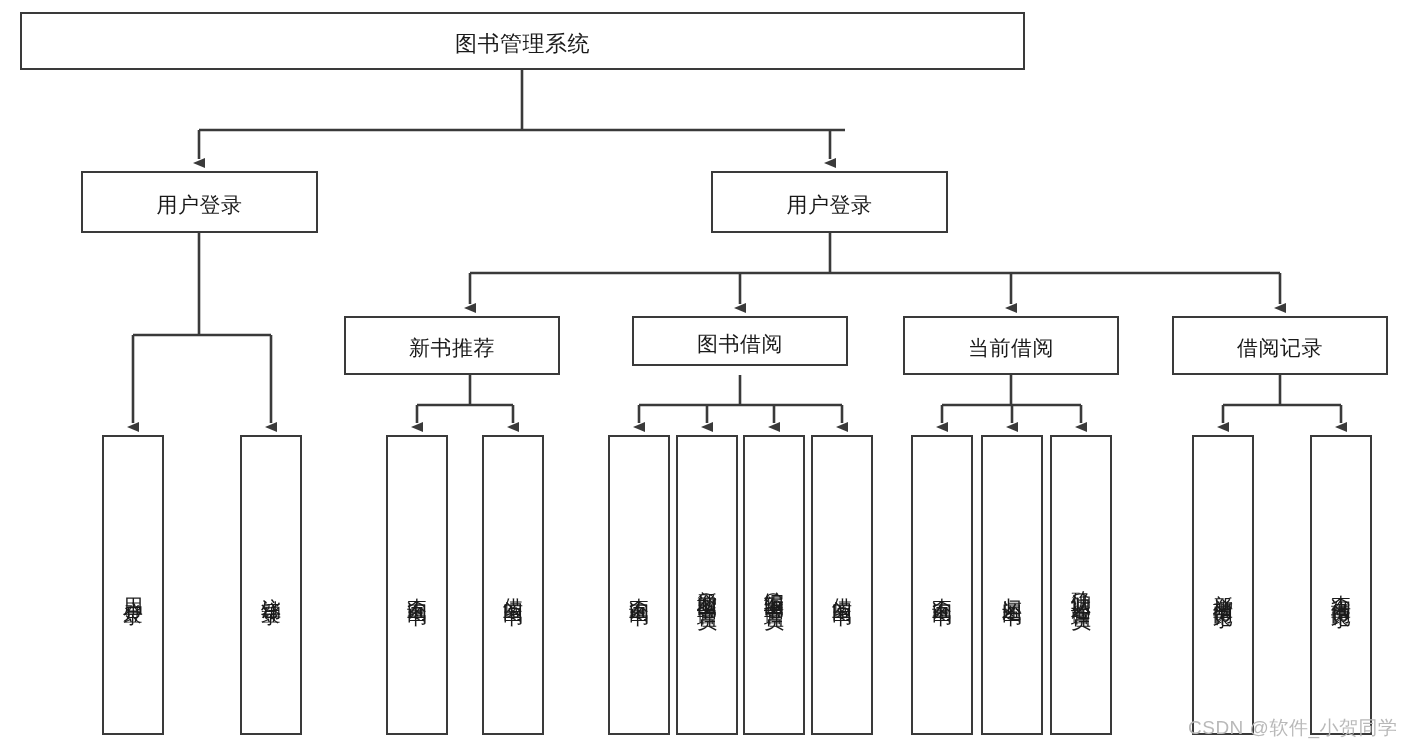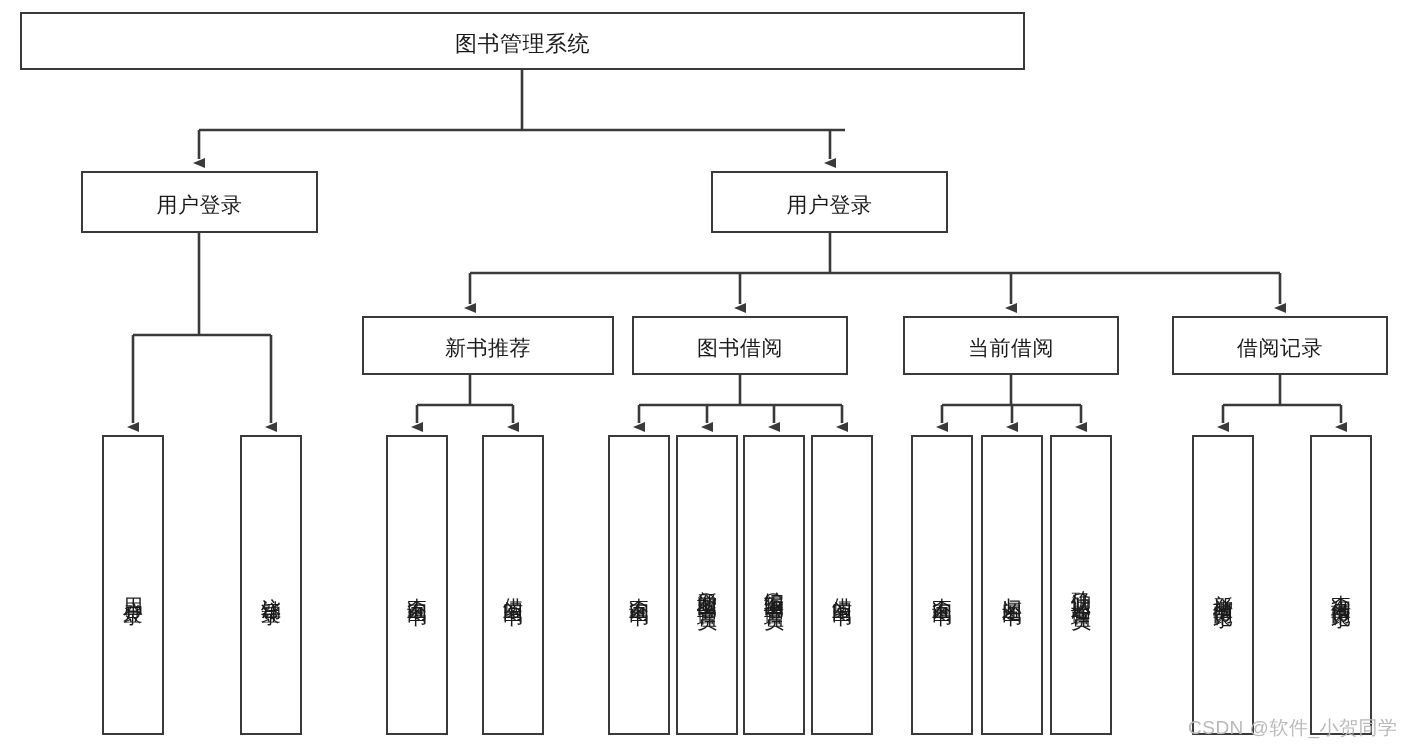"新书推荐" div.node { left: 362px -> 344px; width: 252px -> 216px }
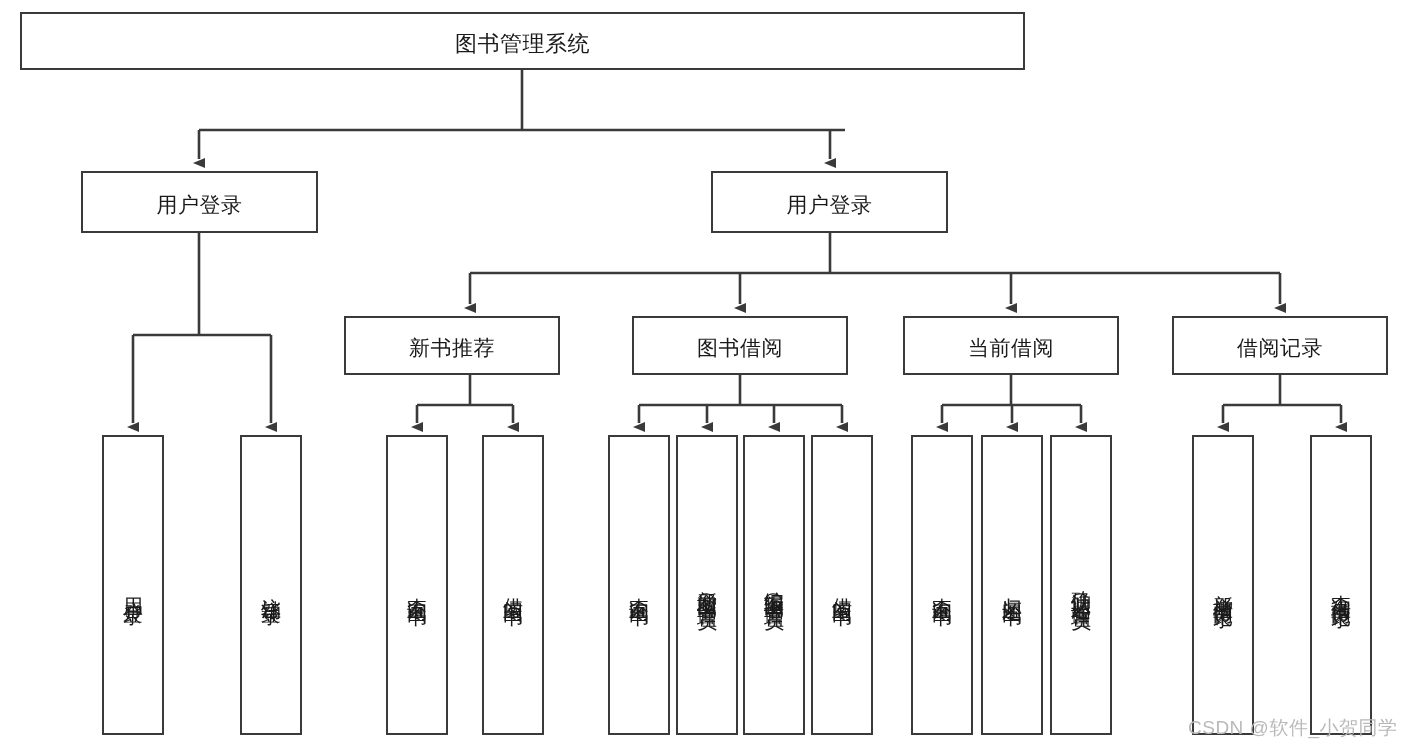"图书借阅" div.node { height: 59px -> 50px }
